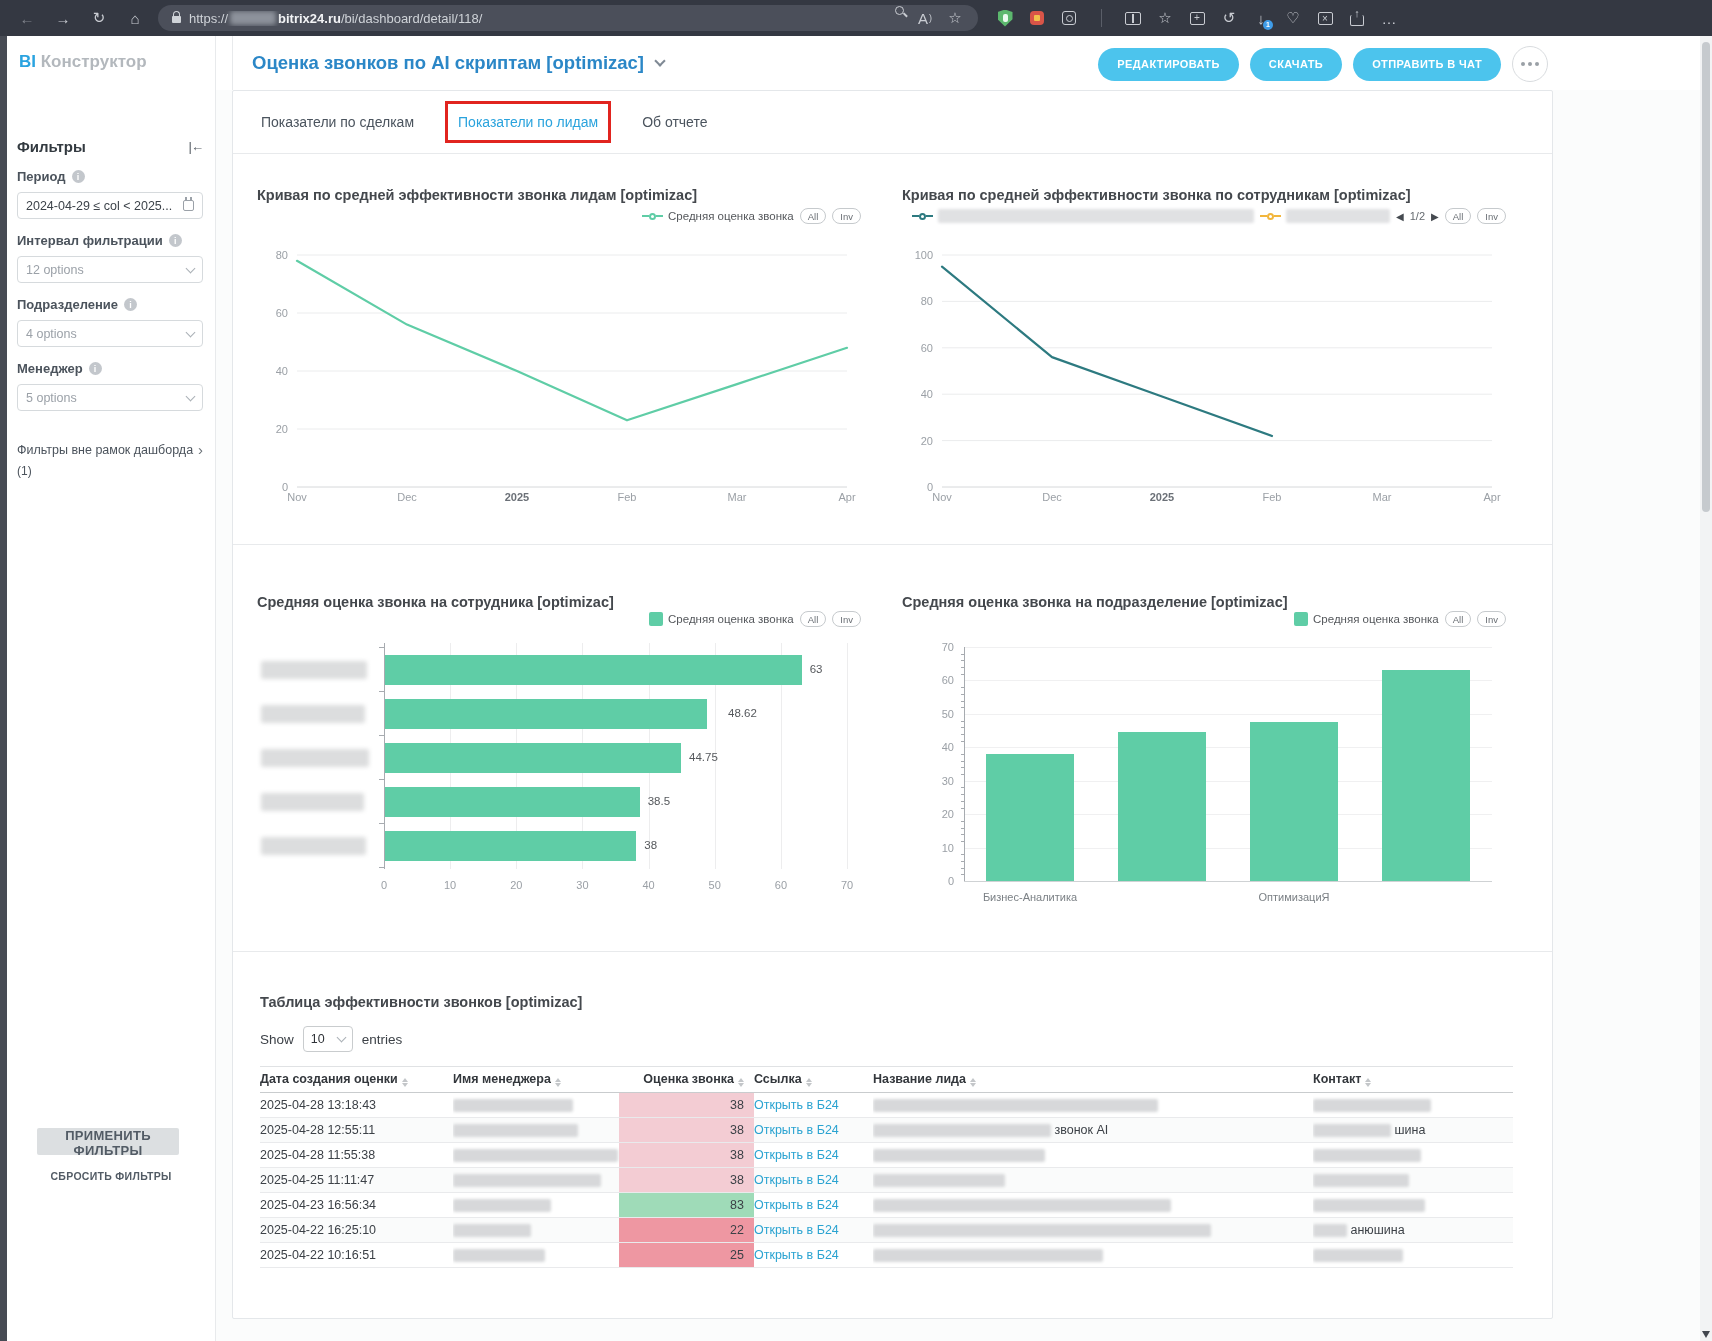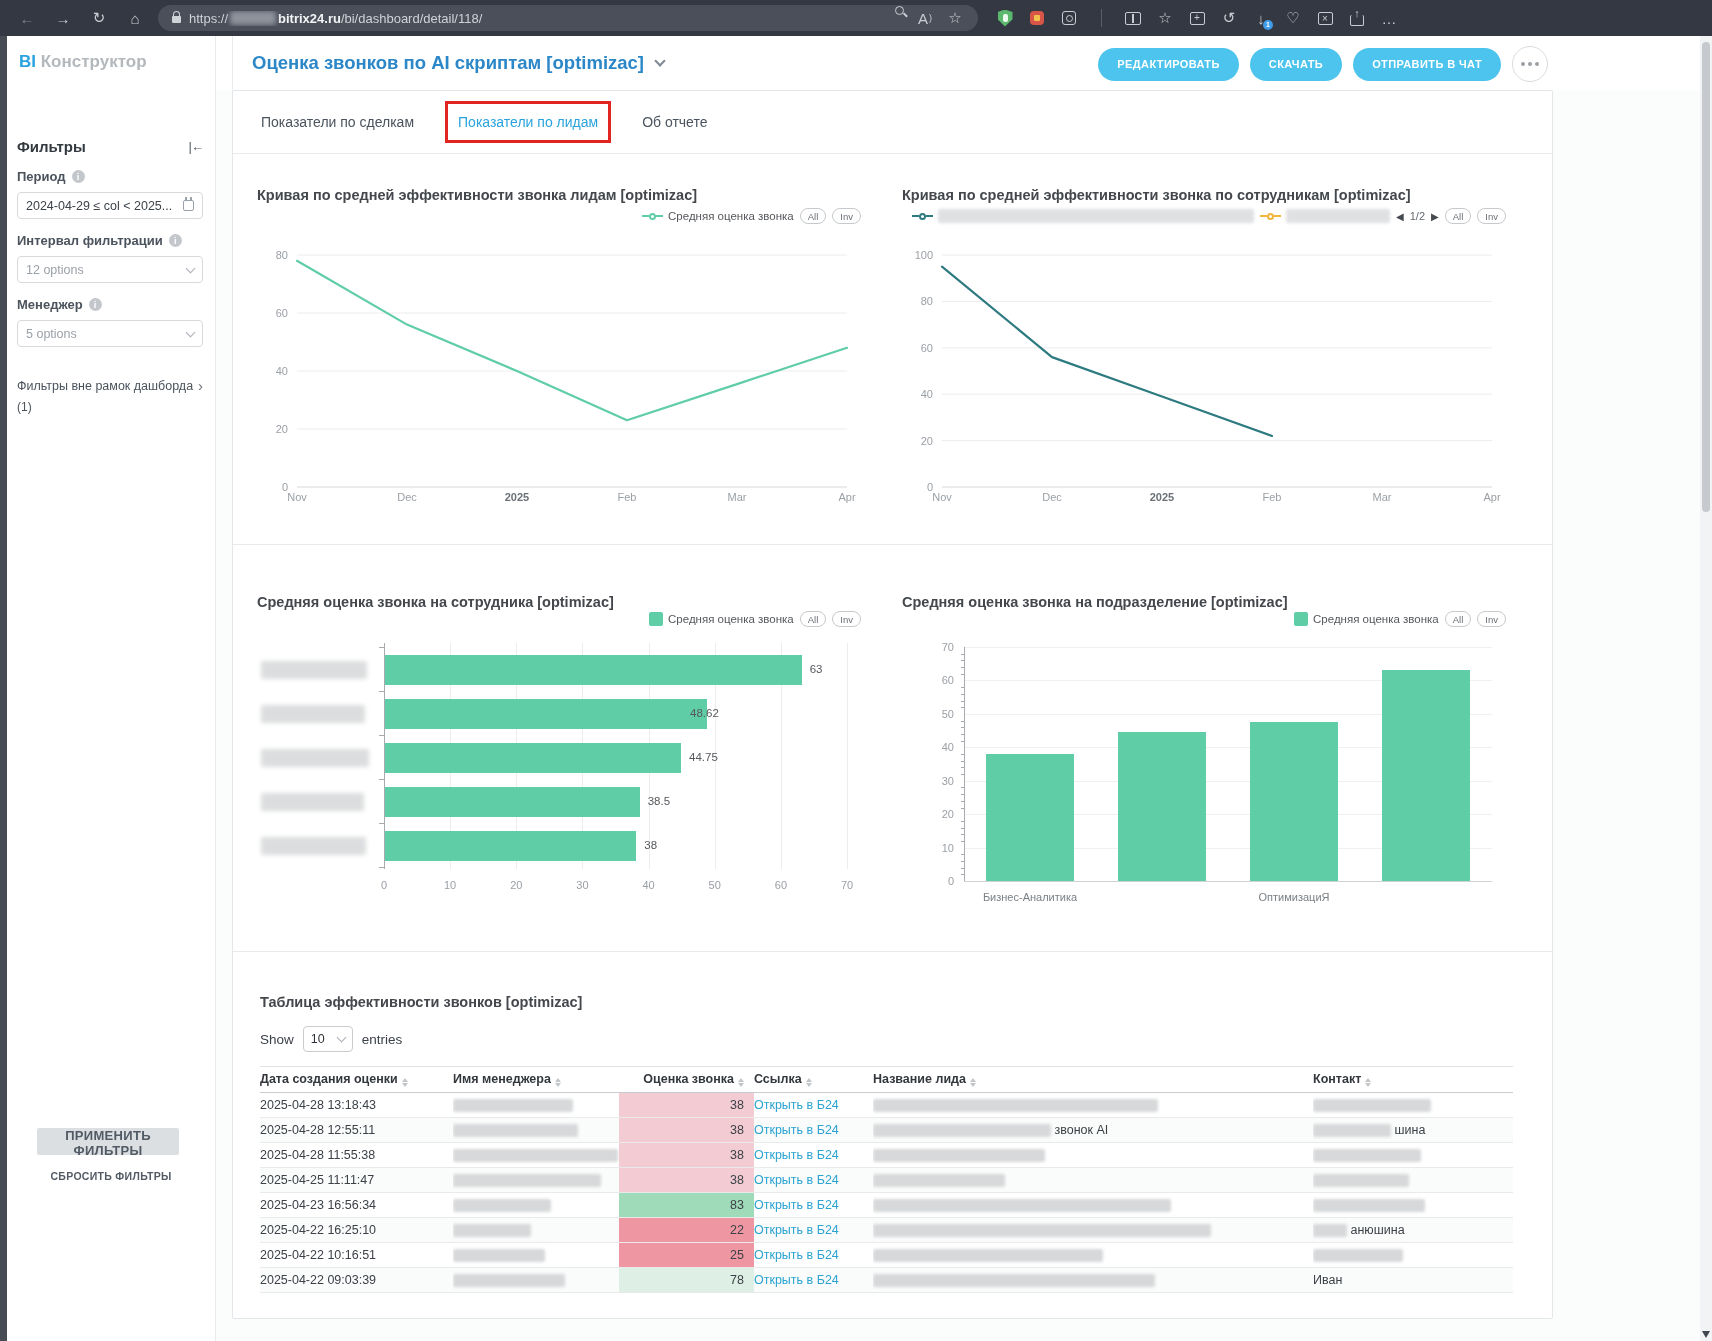"Подразделение" div.fgroup { html: none -> <div> <div> <span>Подразделение</span> <i></i> </div> <div> <span>4 options</span> <span></span> </div> </div> }
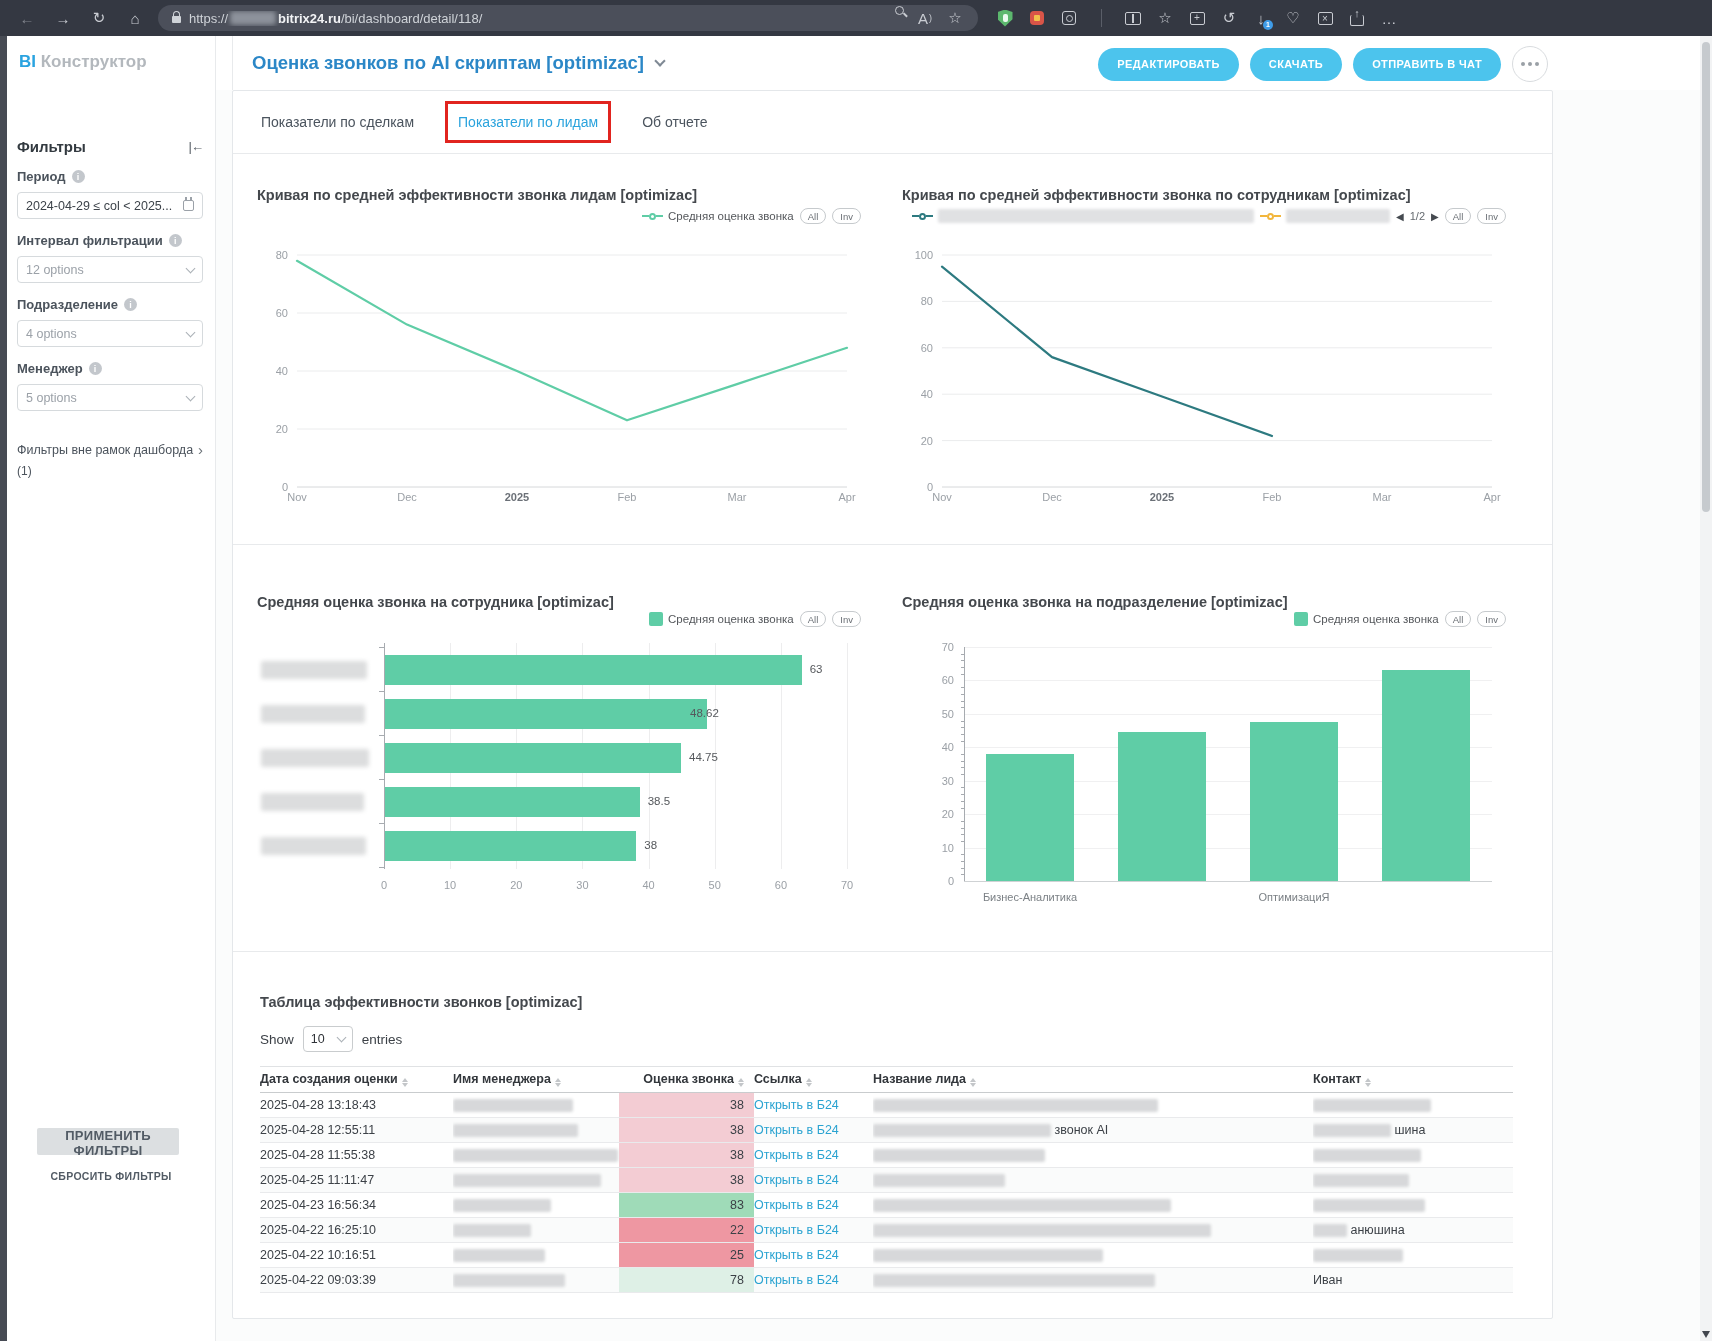"48.62" div.bar-val { left: 437px -> 475px }
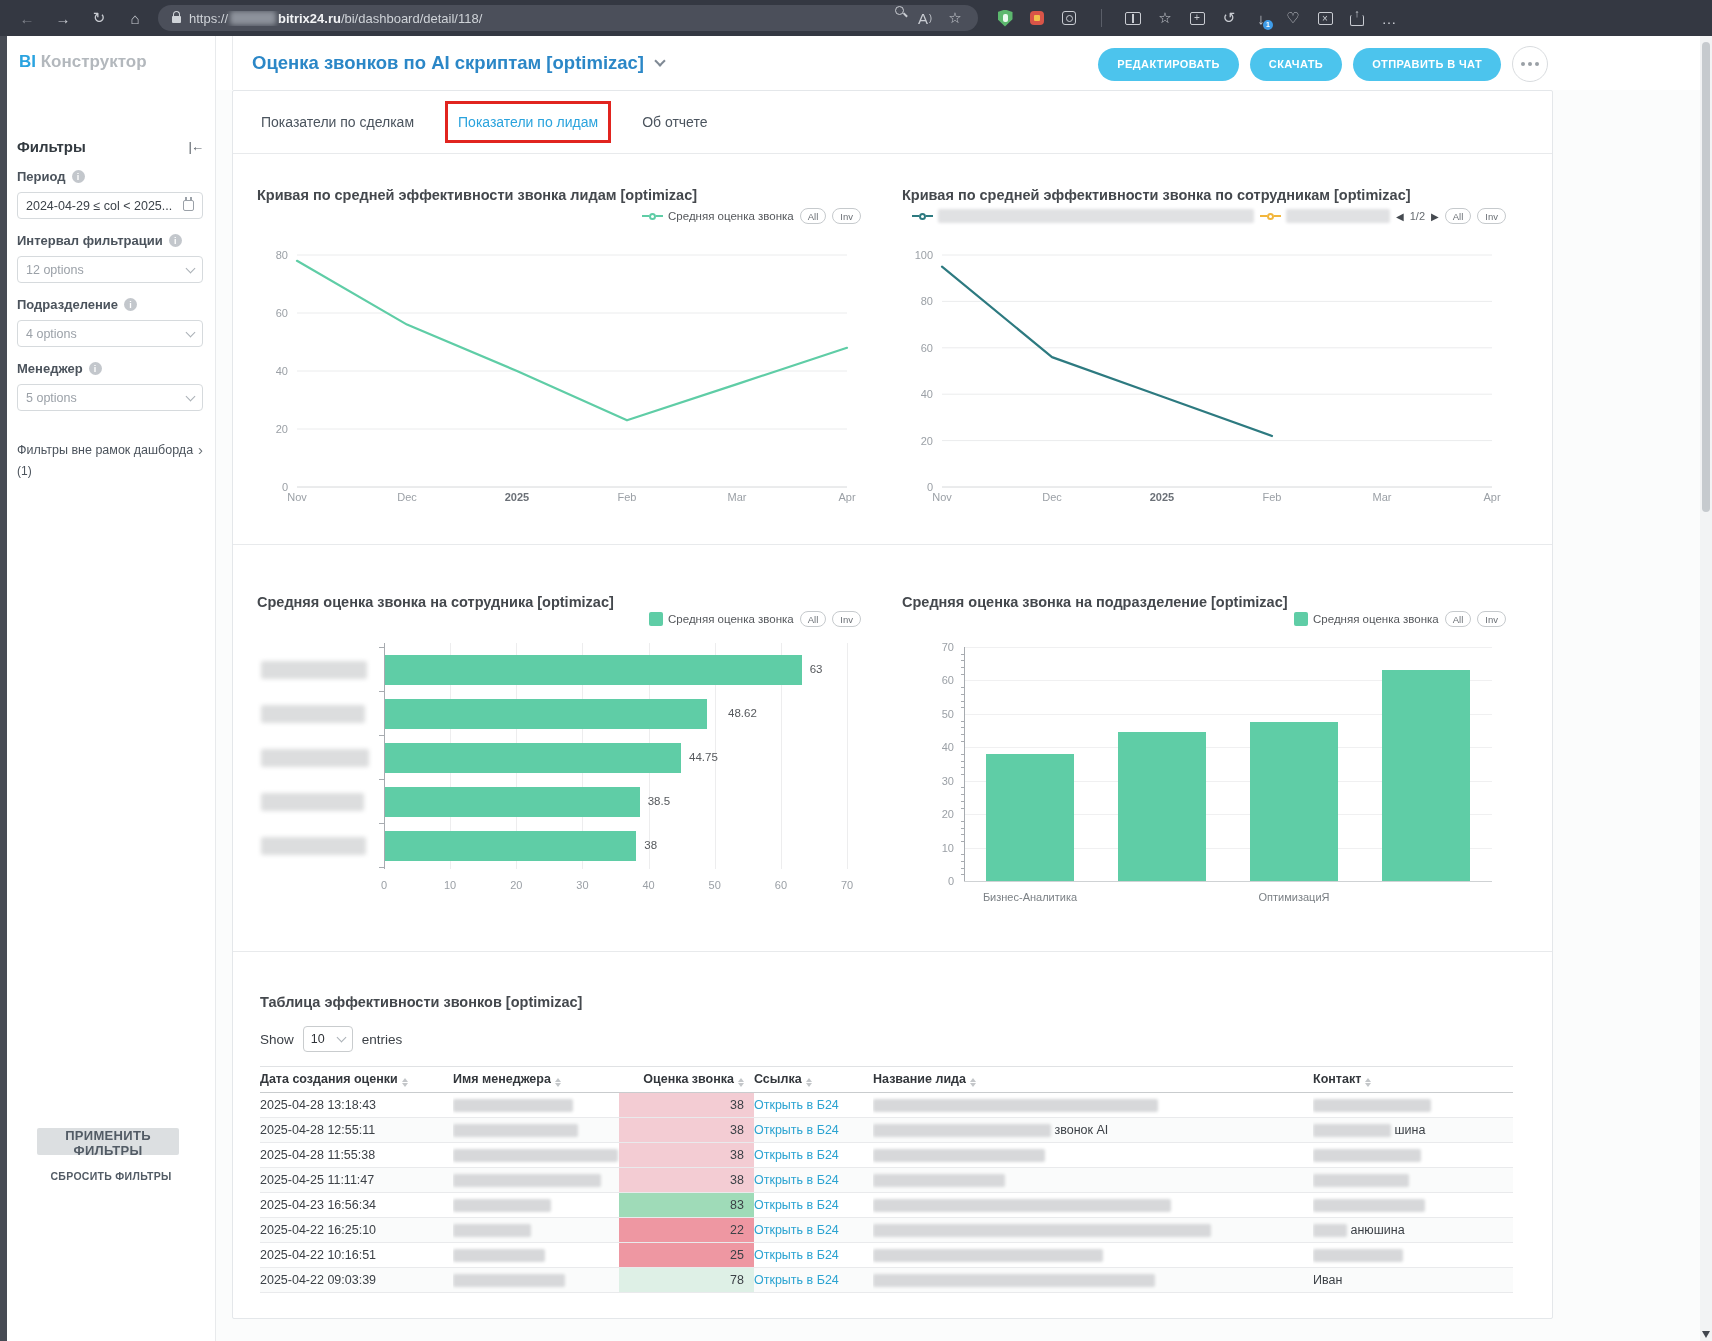"2025-04-22 09:03:39" tr { html: <tr> <td>2025-04-22 09:03:39</td> <td><span></span></td> <td>78</td> <td><span>Открыть в Б24</span></td> <td><span></span> </td> <td><span>Иван</span></td> </tr> -> none }
